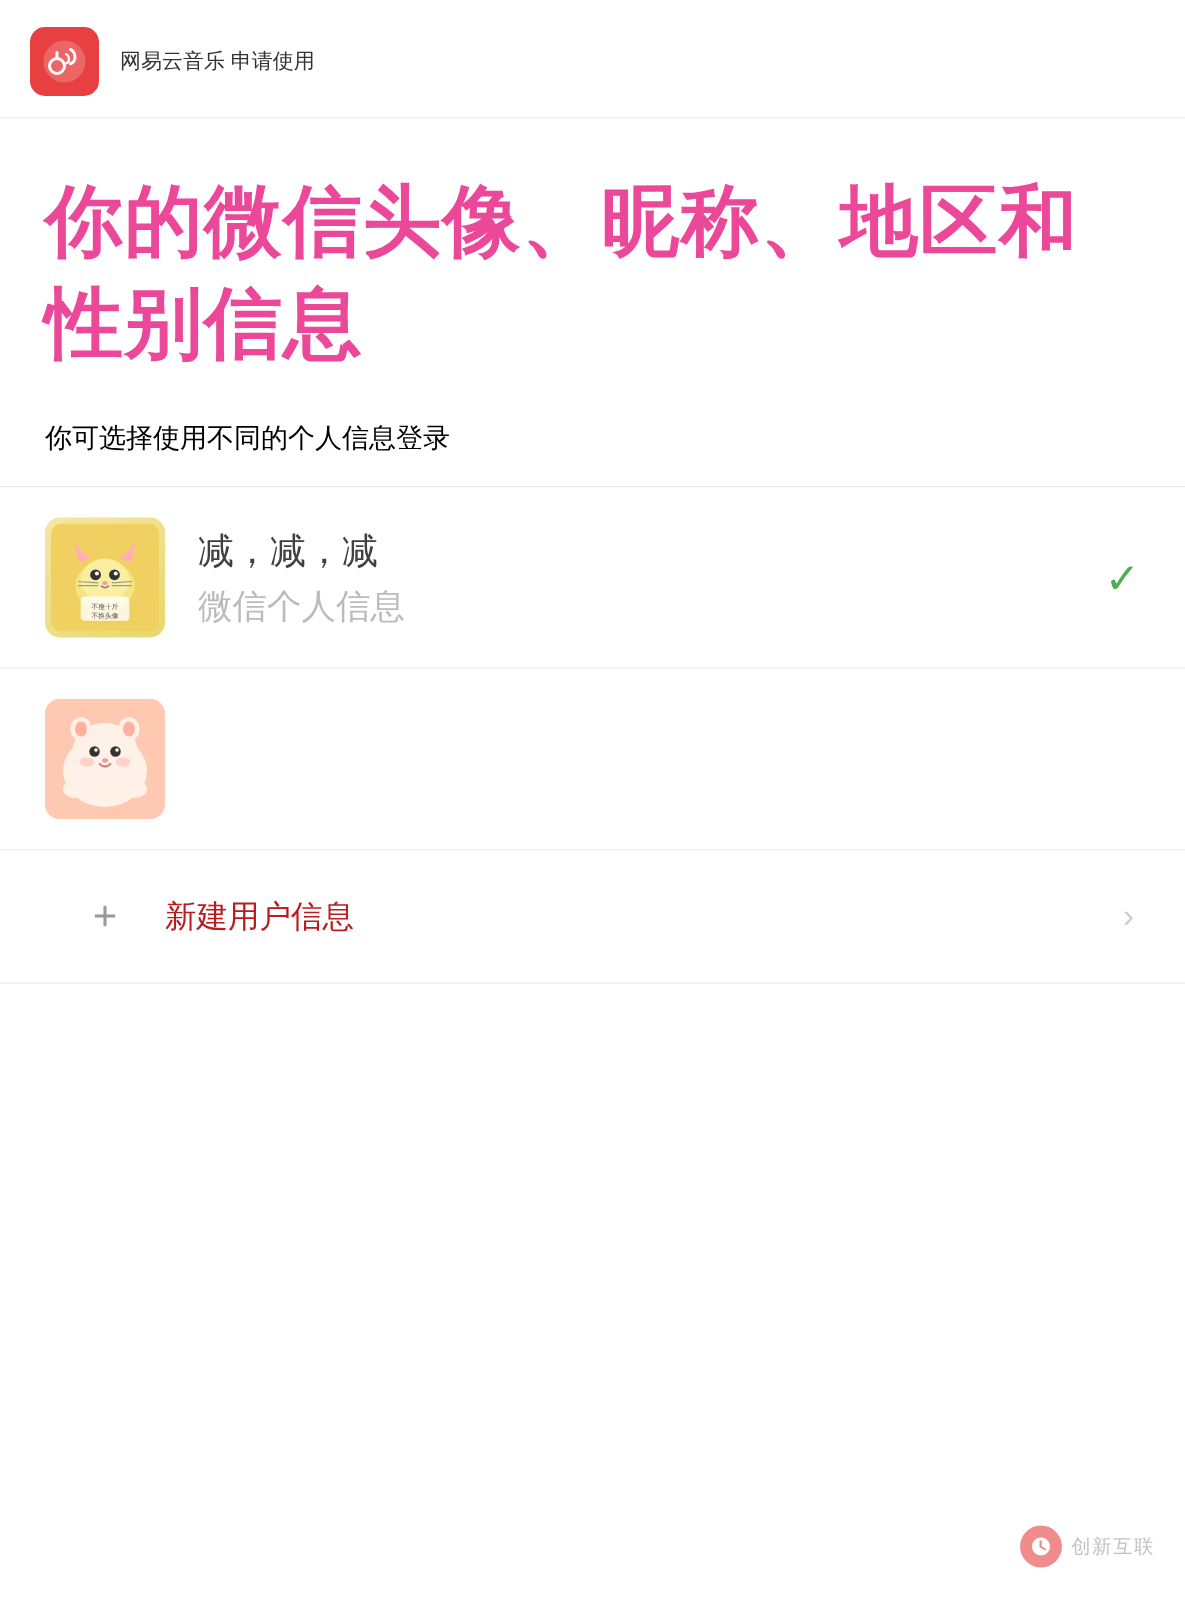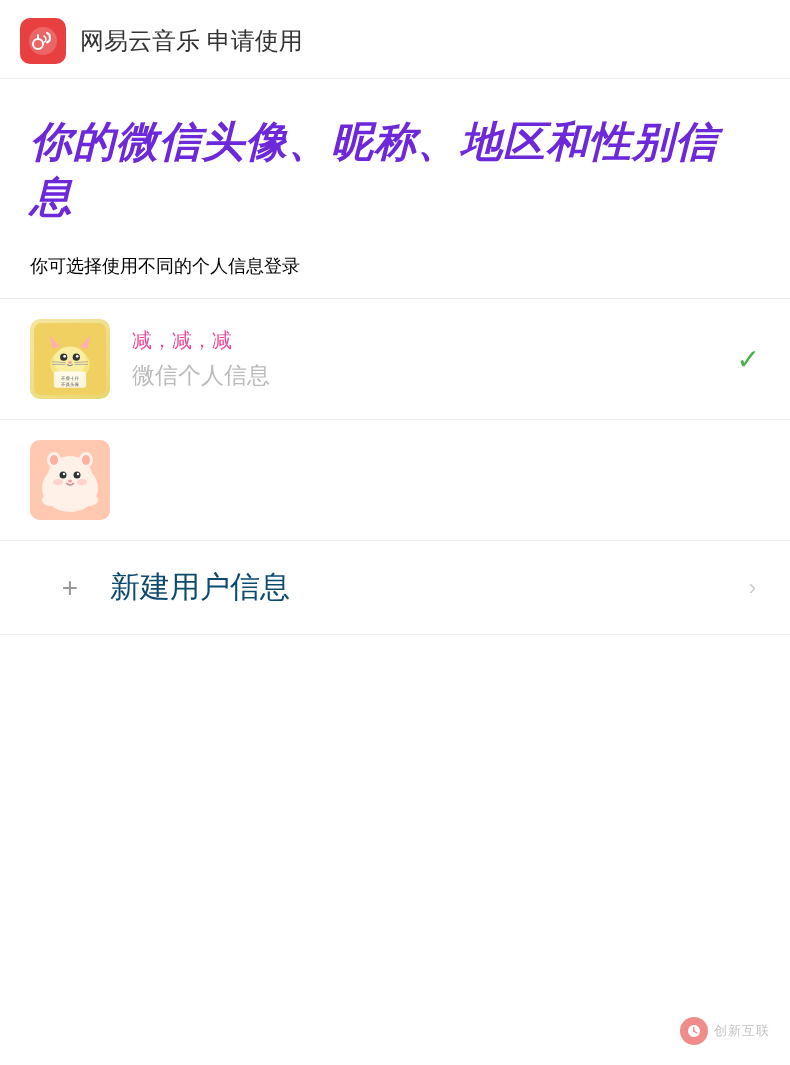"网易云音乐 申请使用" .header-text { font-size: 24px -> 14px }
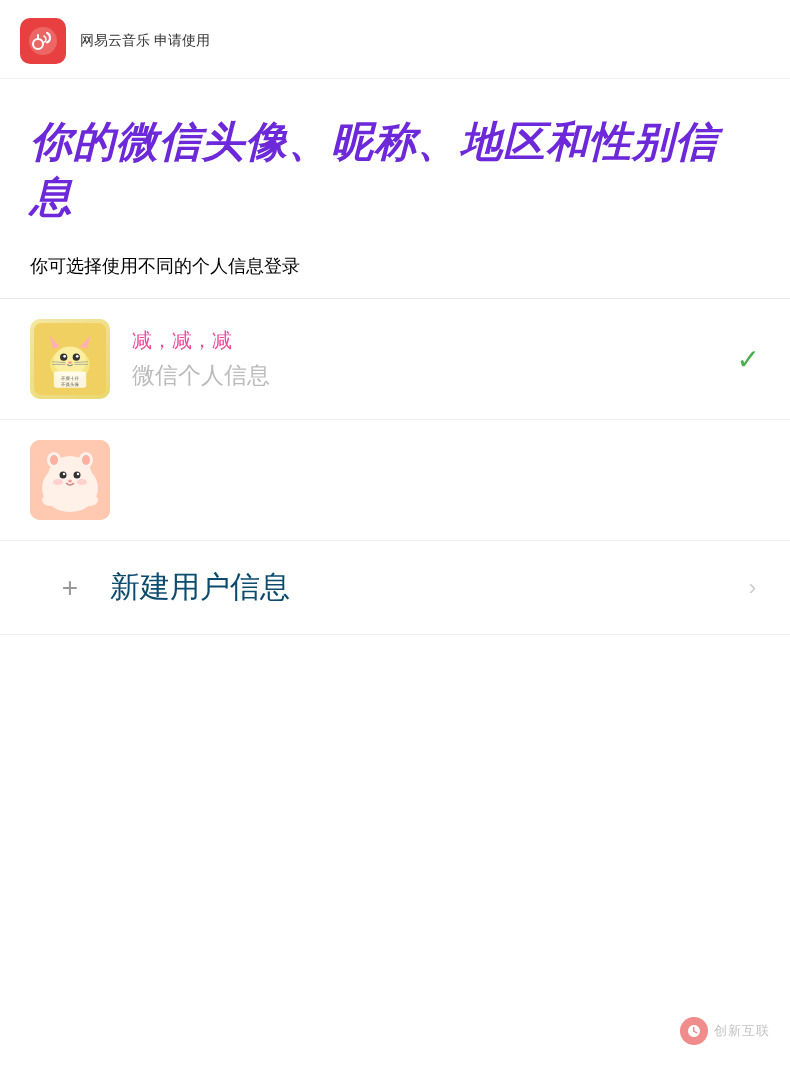"你的微信头像、昵称、地区和性别信息" .main-title h1 { color: #6d28d9 -> #ec4899; font-size: 42px -> 52px; font-style: italic -> none }
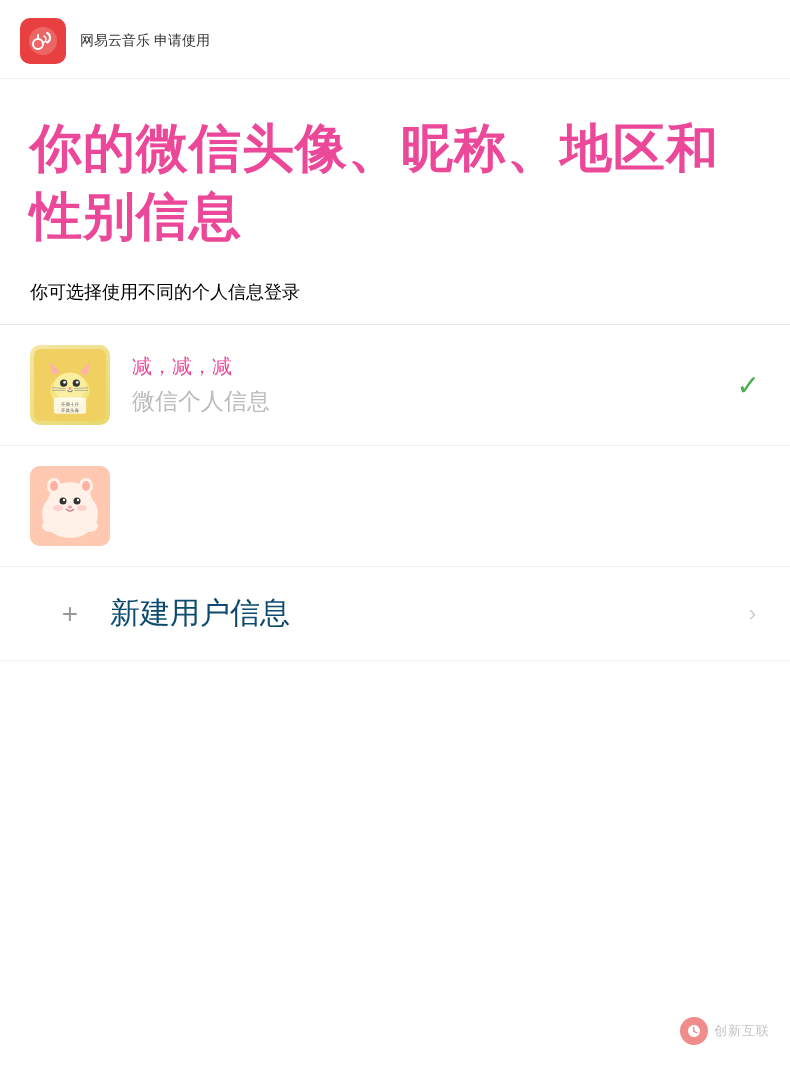"减，减，减" .profile-name { color: #ec4899 -> #404040; font-size: 20px -> 24px }
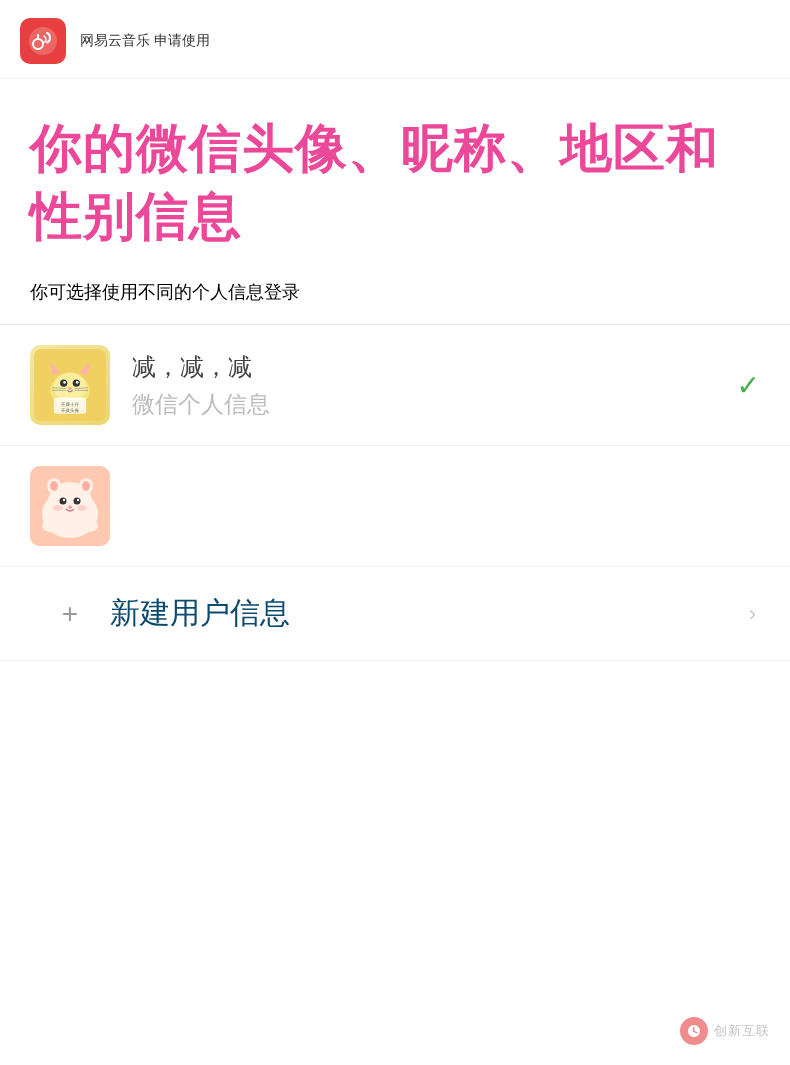"新建用户信息" .new-user-text { color: #0c4a6e -> #b91c1c; font-size: 30px -> 21px }
